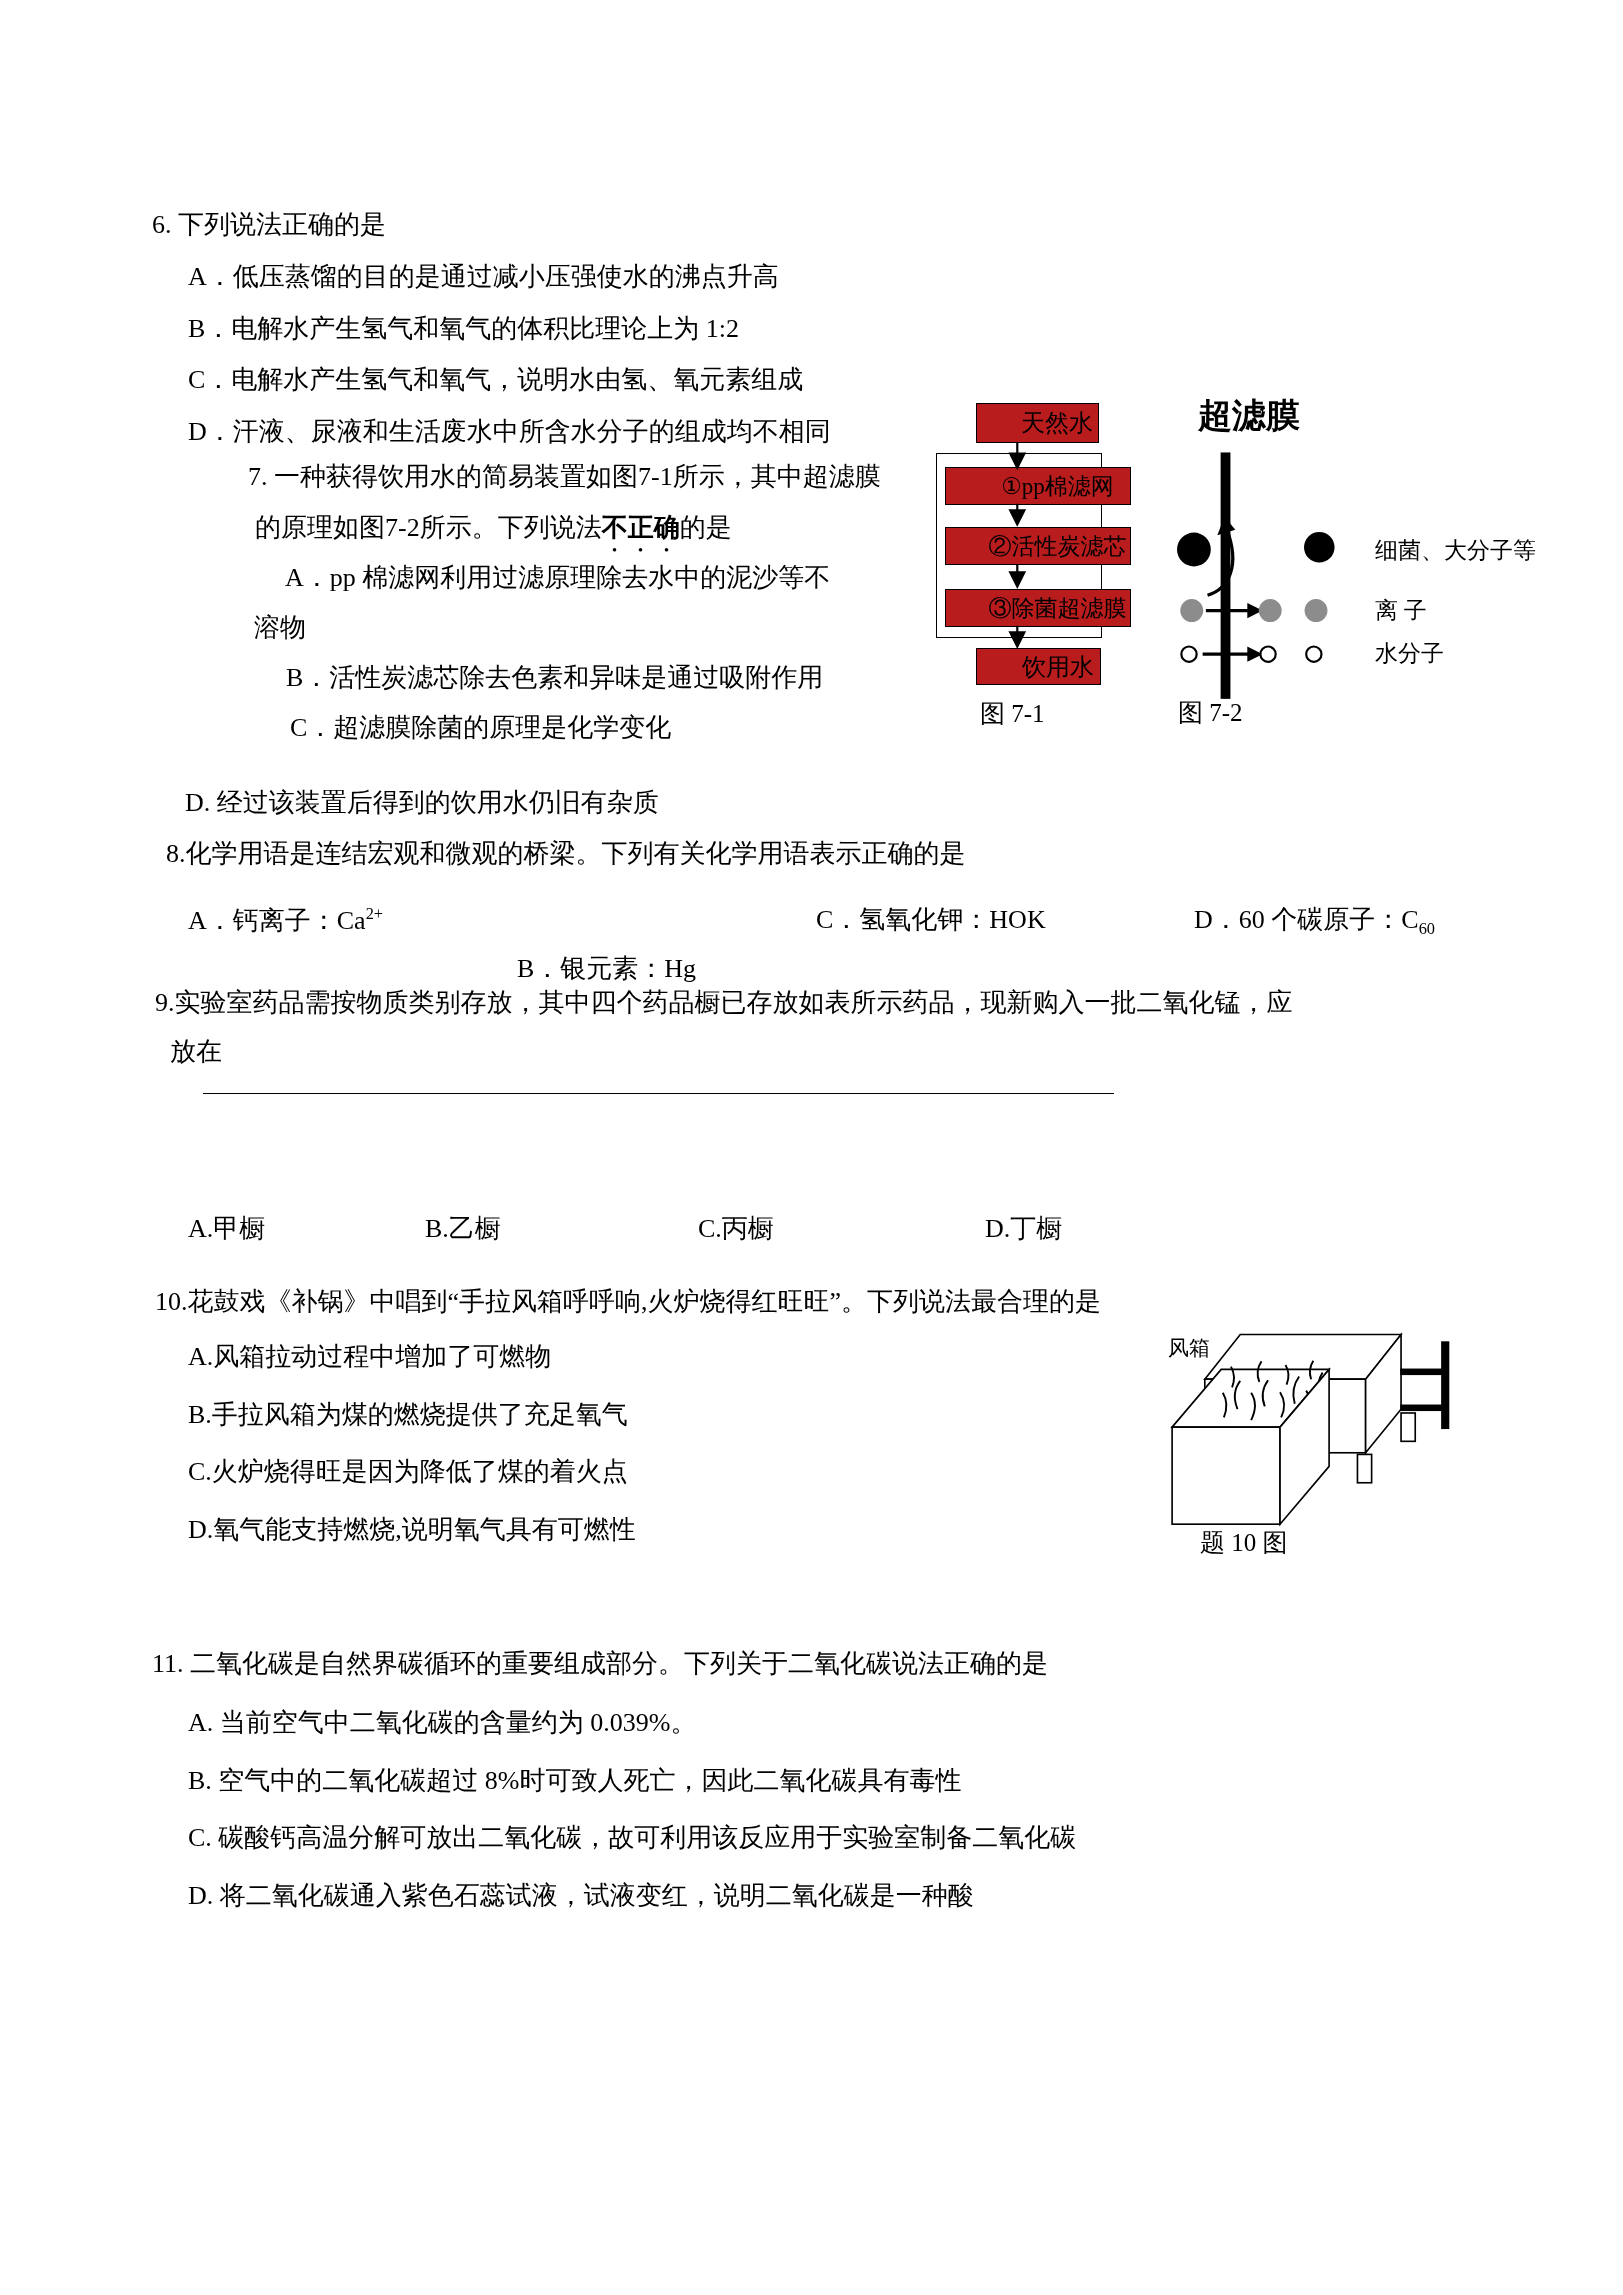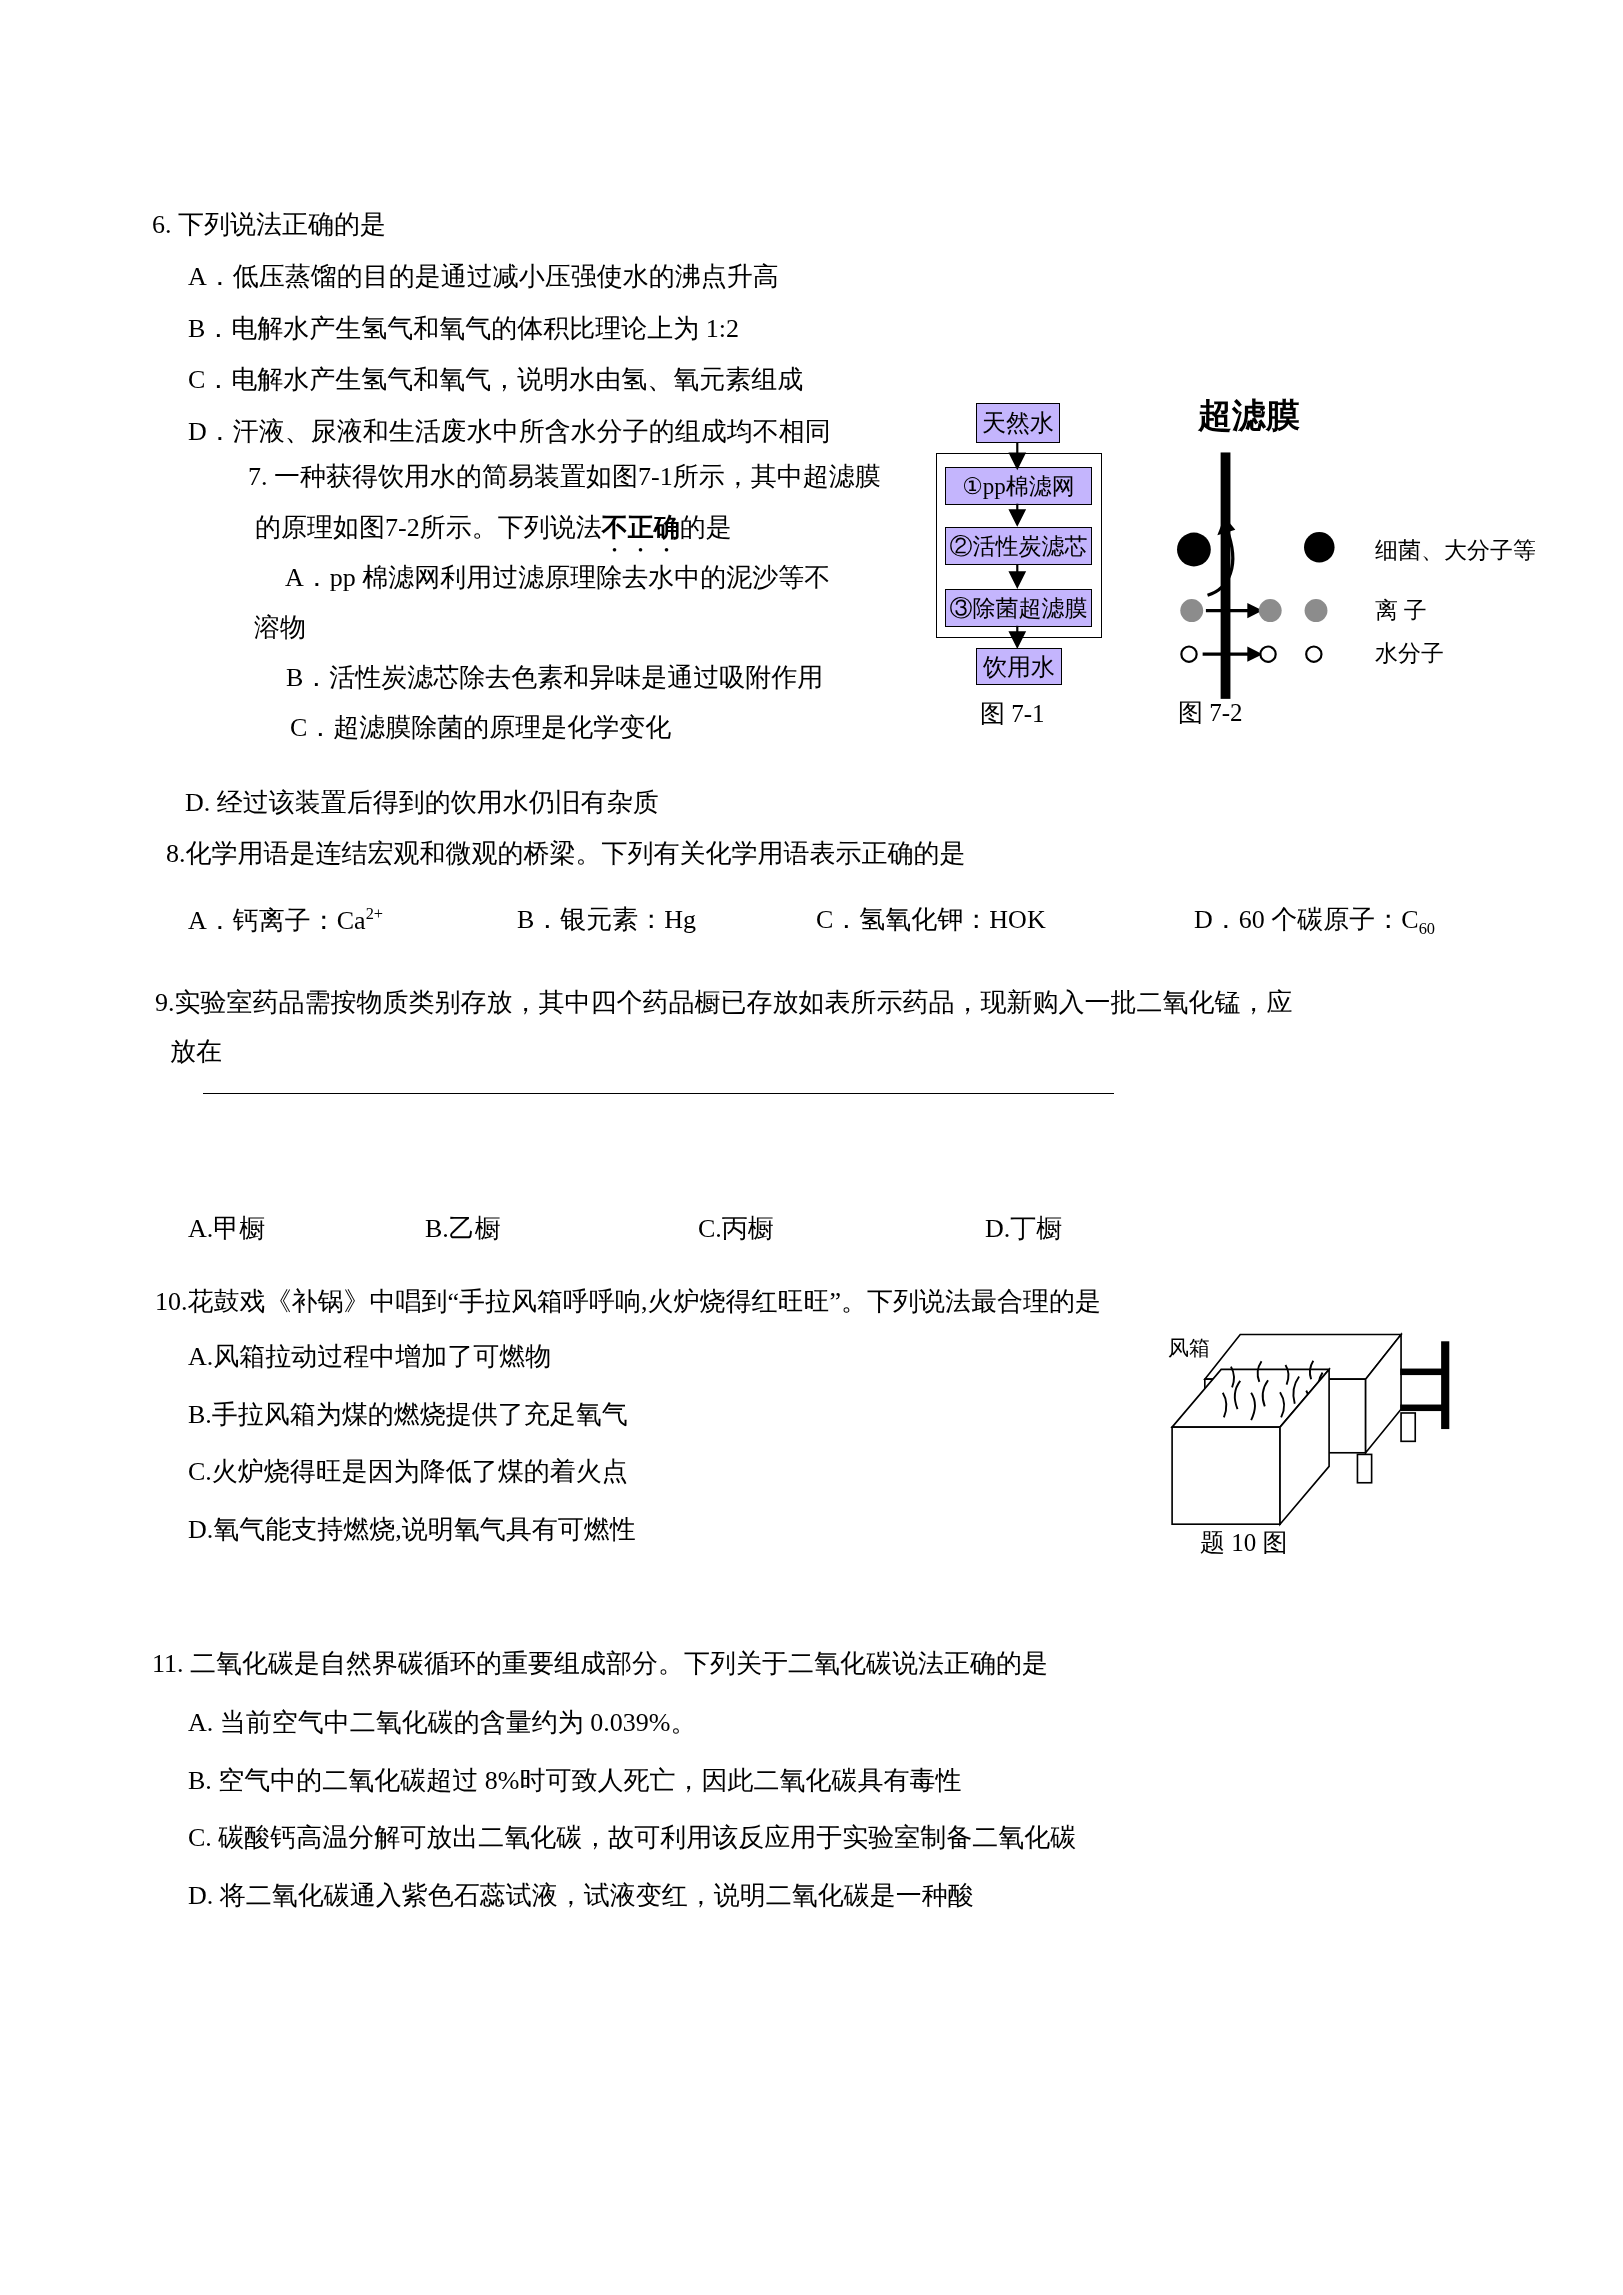"天然水" .fbox { background: #c4b5fd -> #b91c1c; padding-left: none -> 39px }
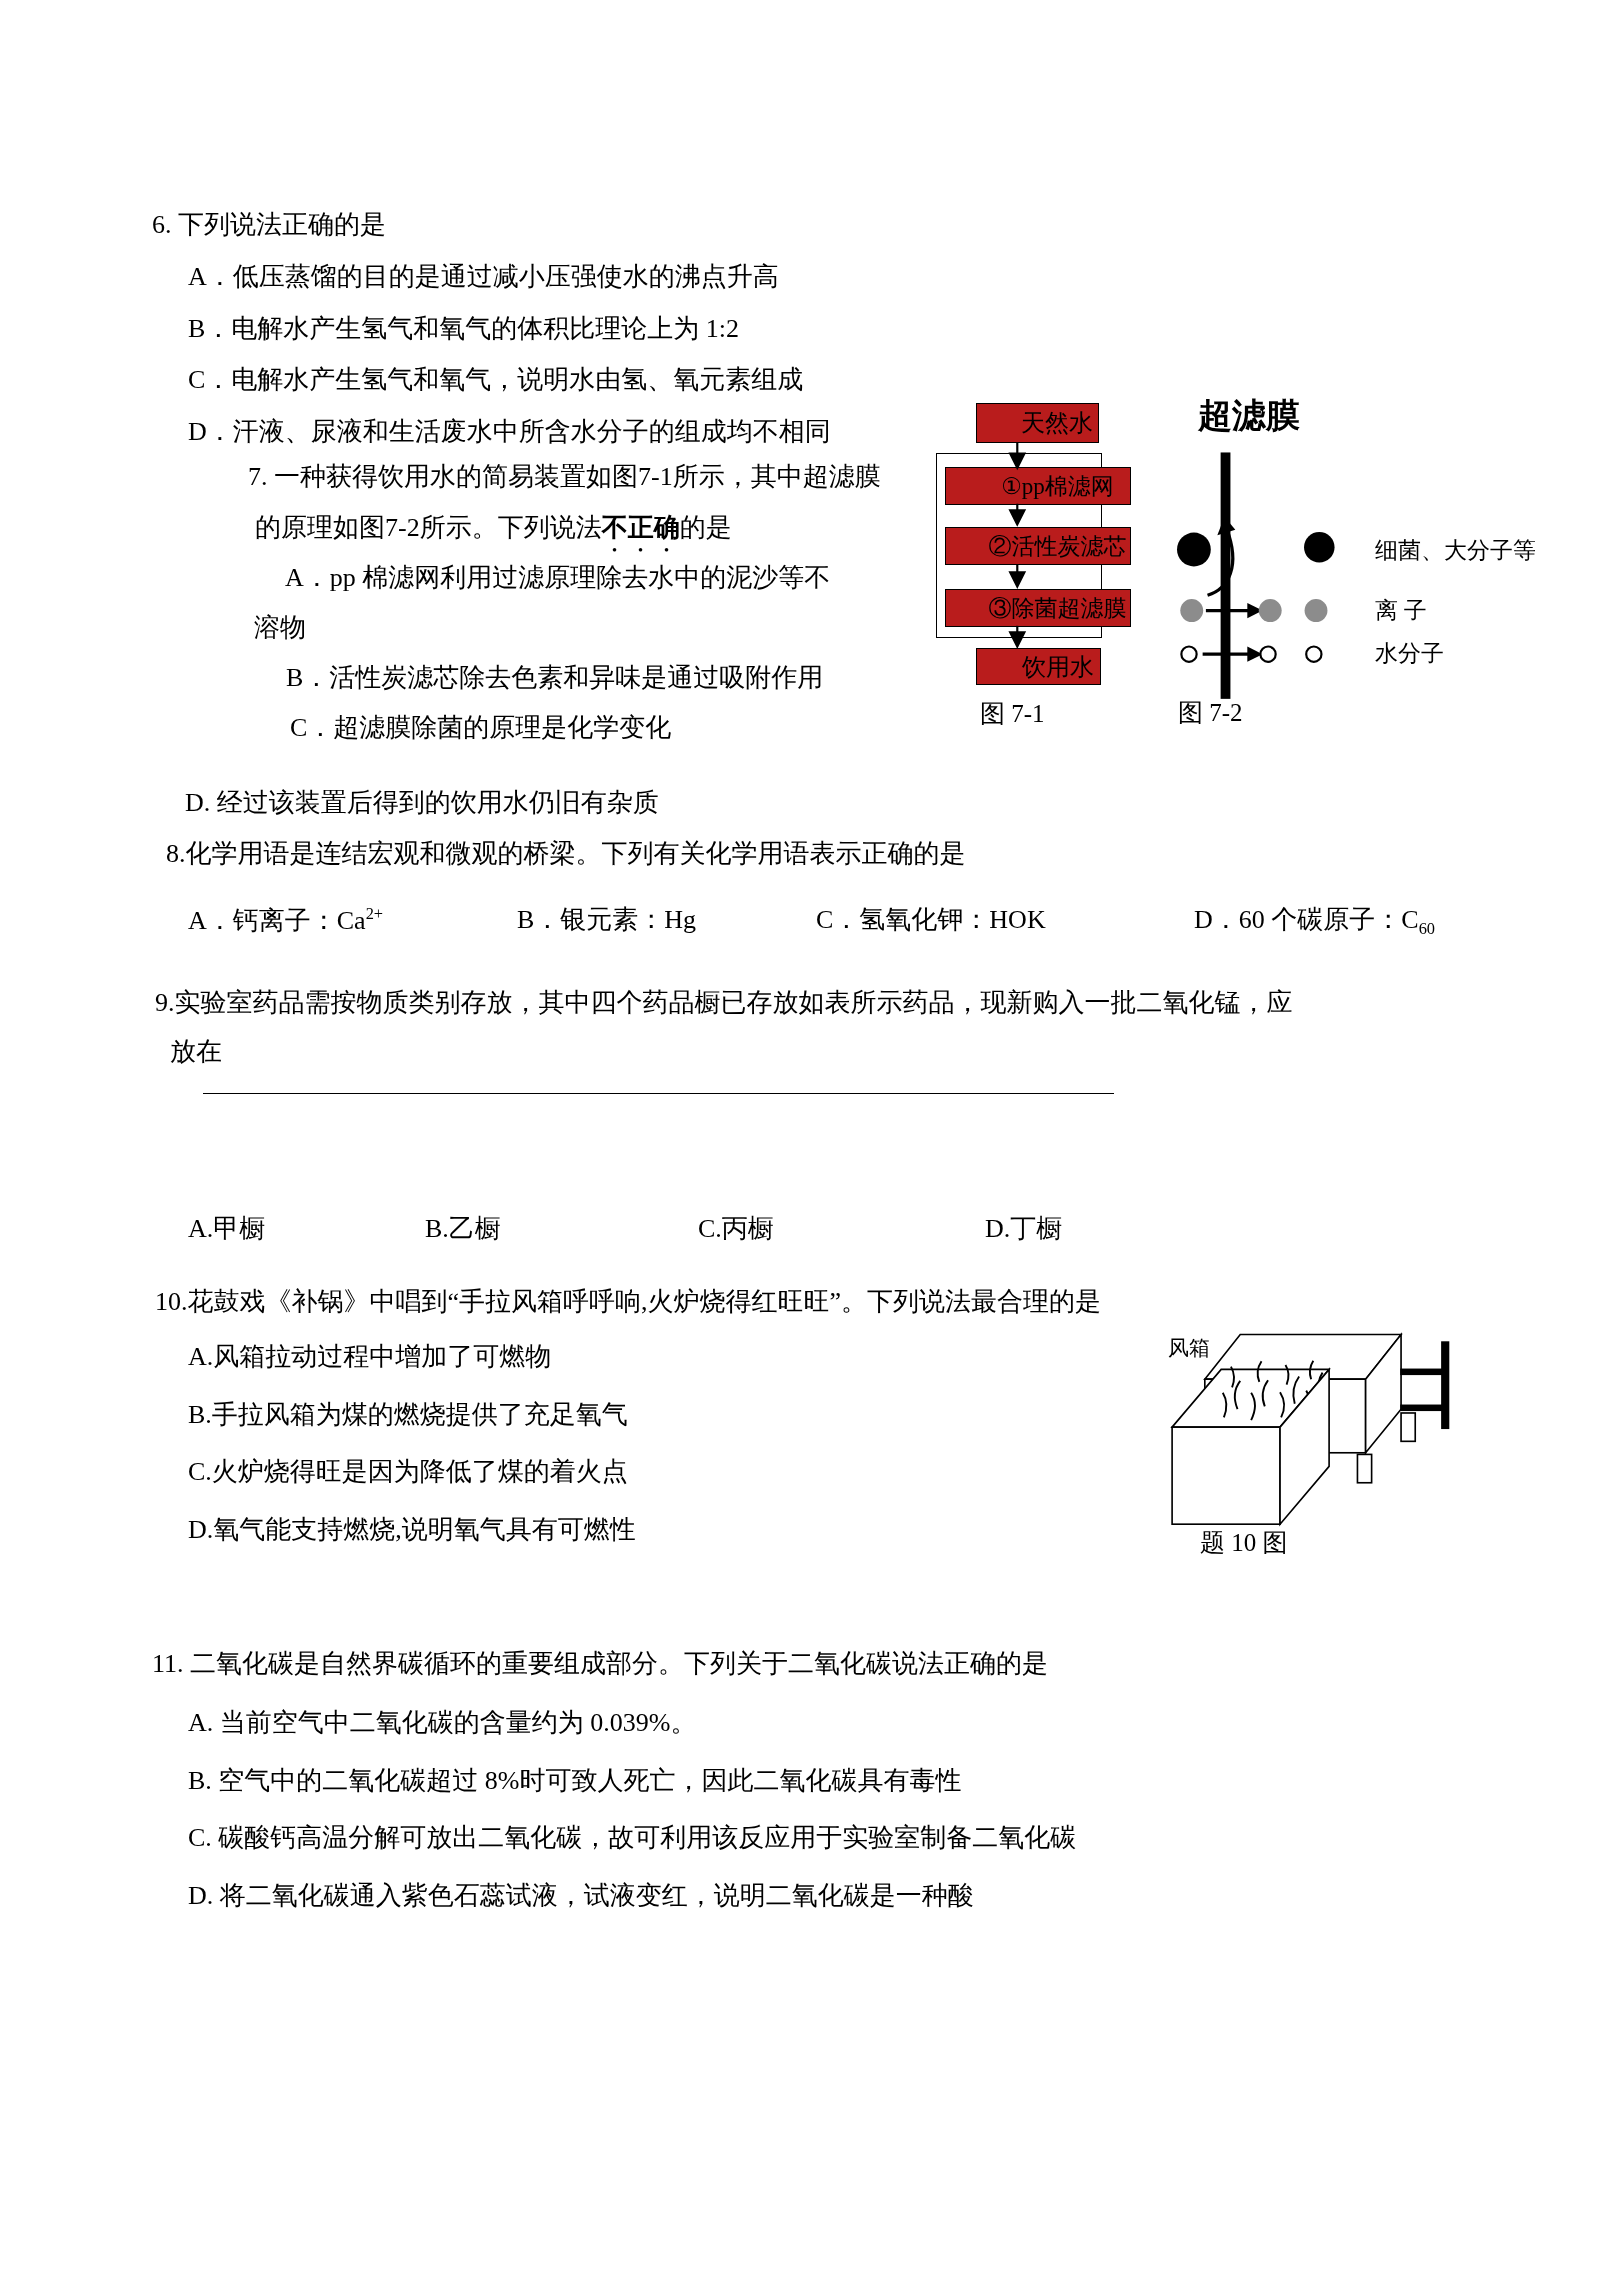"B．银元素：Hg" div.t { top: 905px -> 954px }
